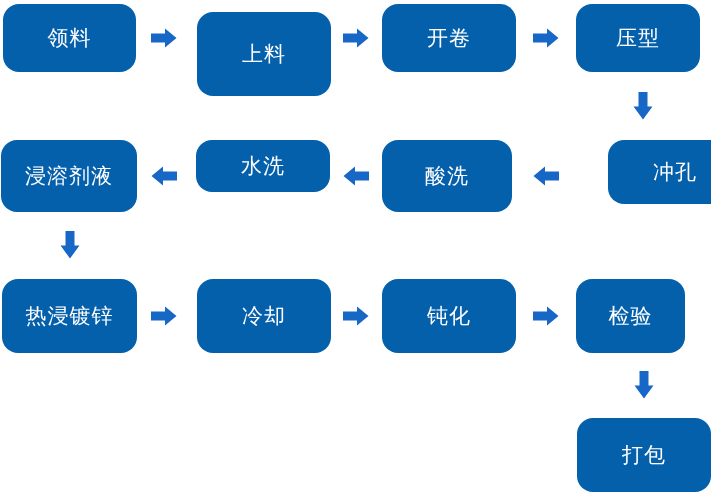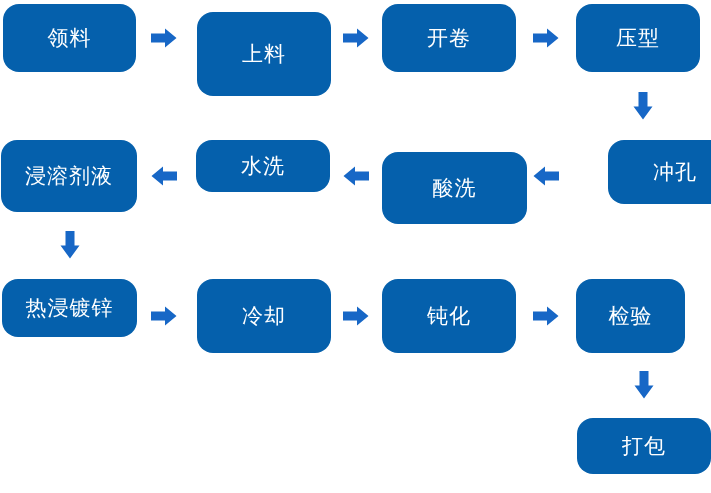"酸洗" .n-acid { top: 152px -> 140px; width: 145px -> 130px }
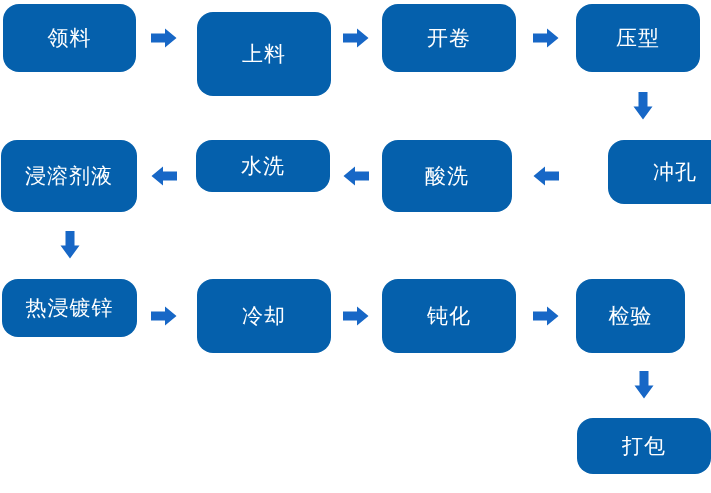"热浸镀锌" .n-galv { height: 58px -> 74px }
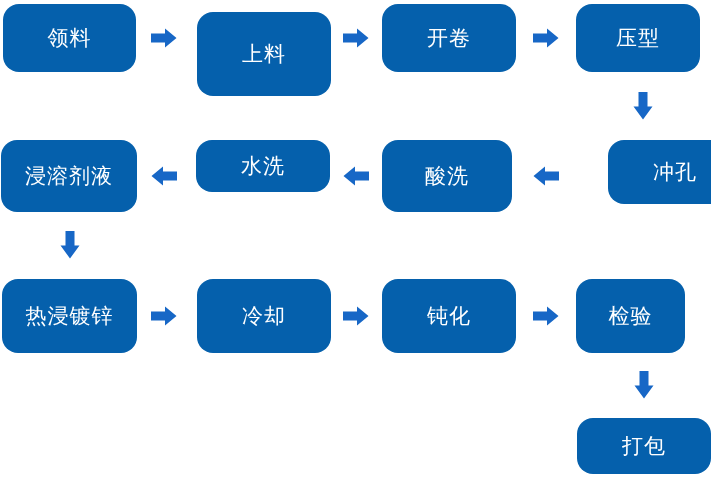"打包" .n-pack { height: 56px -> 74px }
